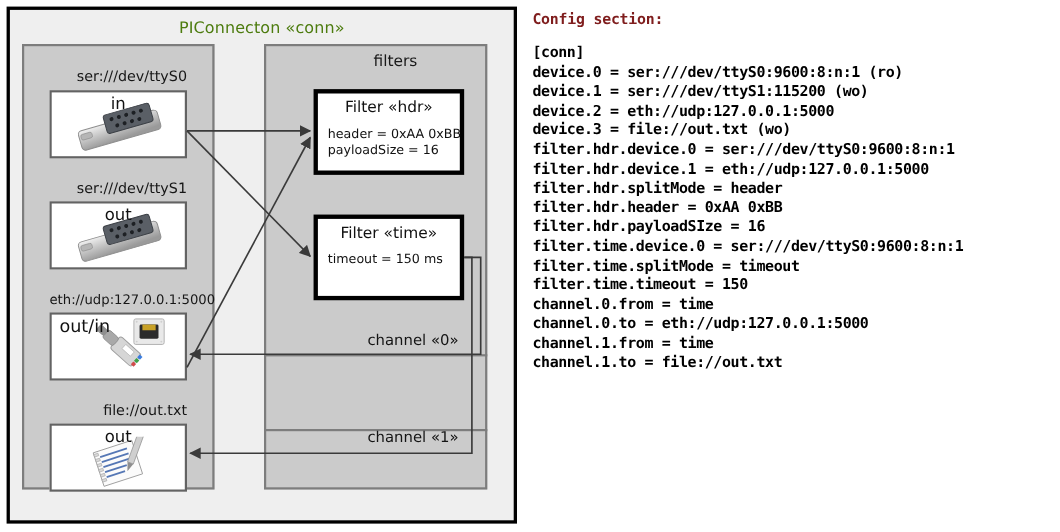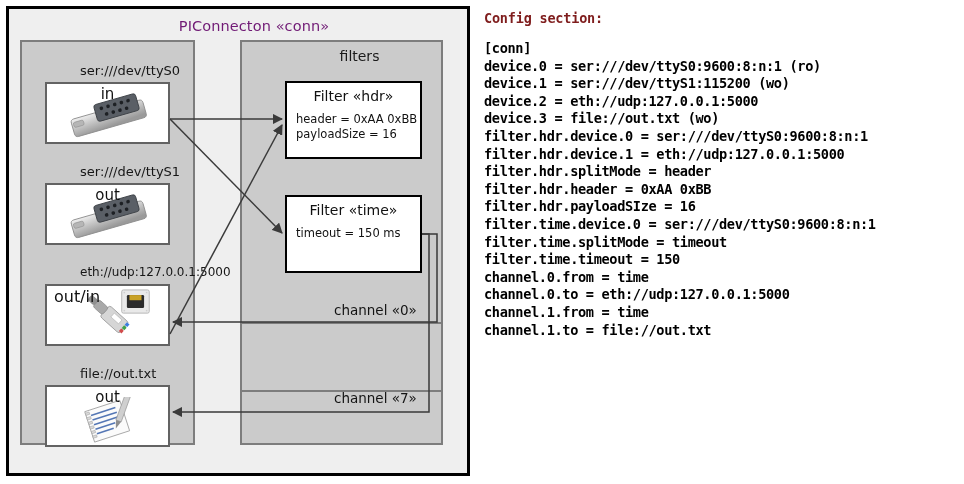"PIConnecton «conn»" .diagram-title { color: #701a75 -> #4d7c0f; left: 16px -> 0 }
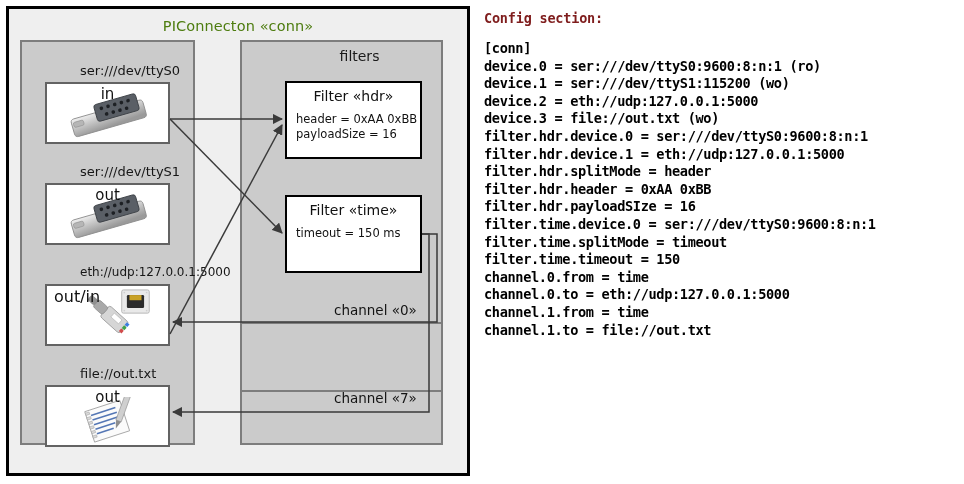"ser:///dev/ttyS0" .dev-caption { margin-left: 35px -> none; text-align: left -> right }
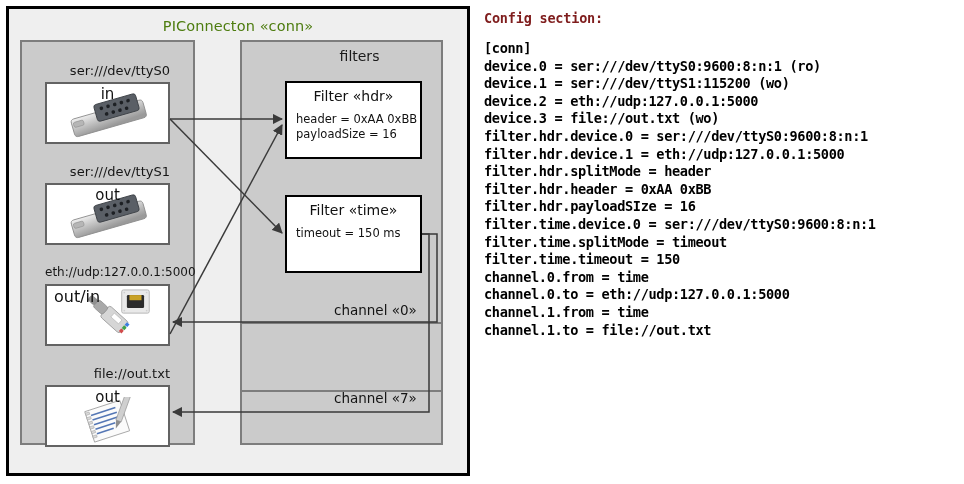"Filter «hdr»" .filter { border: 2px solid #000000 -> 4px solid #000000 }
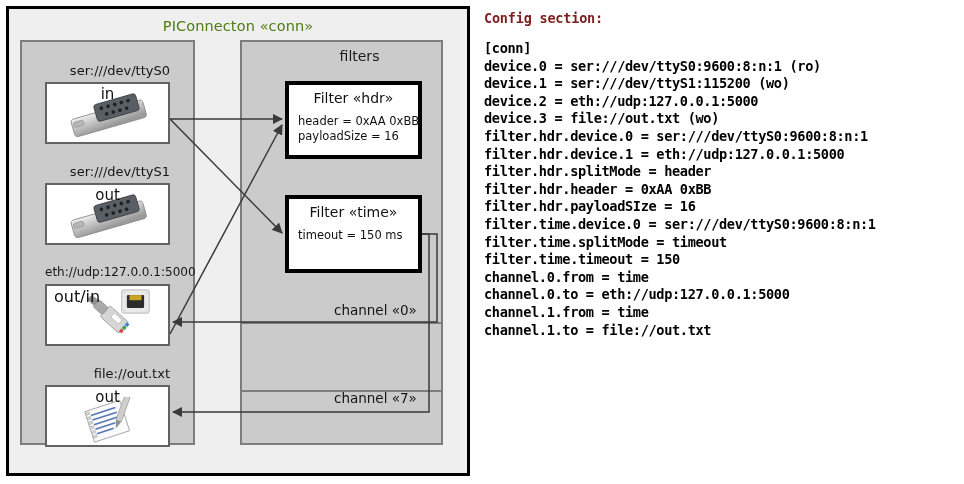"channel «7»" div.chan-label { text: 7 -> 1 }
